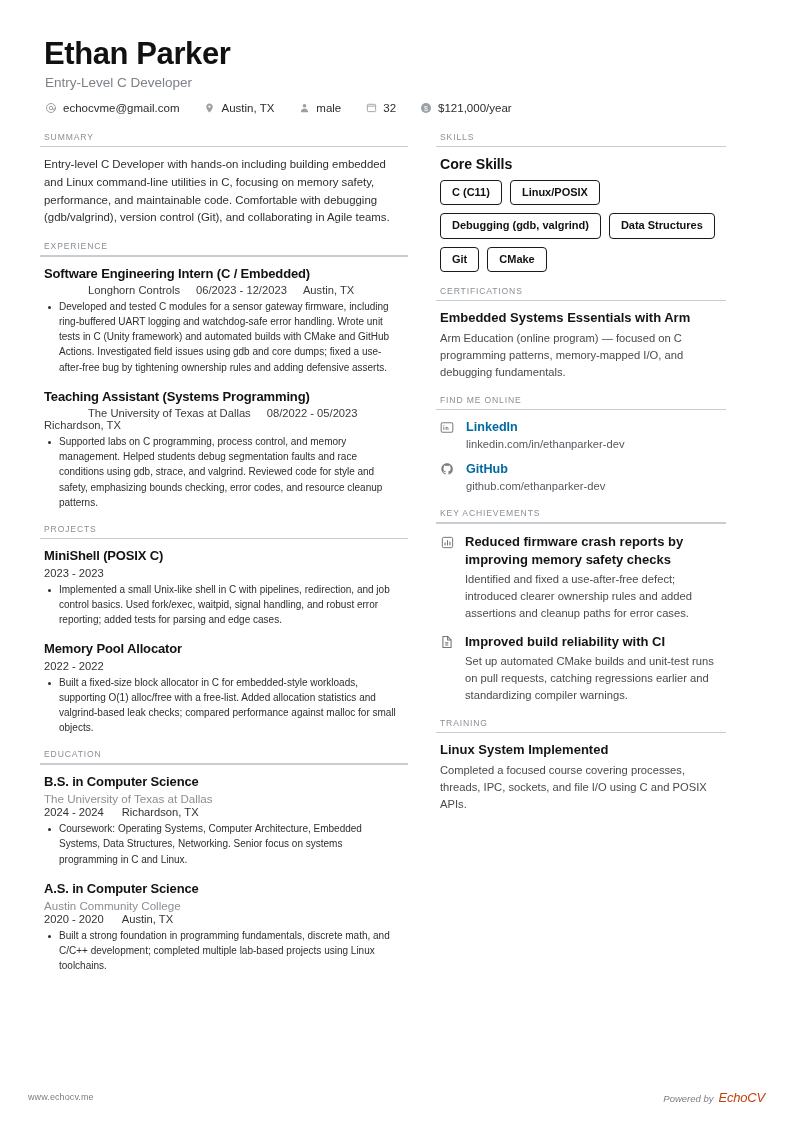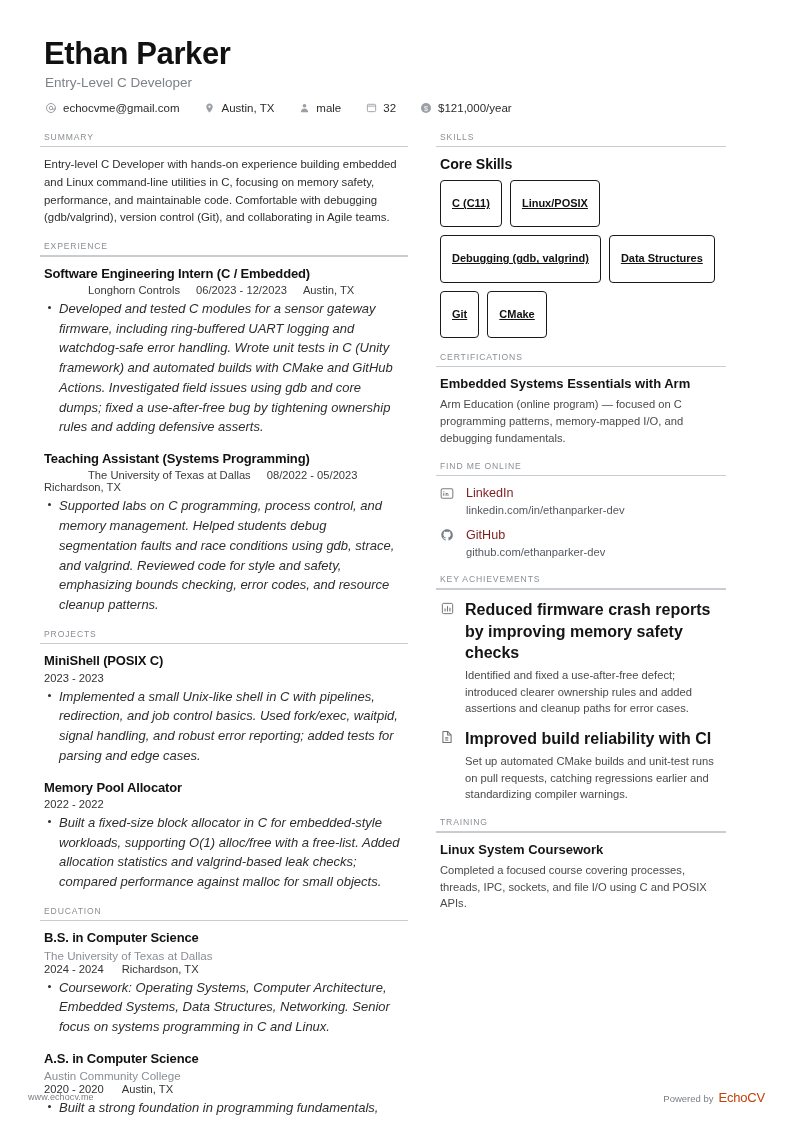"Entry-level C Developer with hands-on" p.summary-text { text: experience -> including }
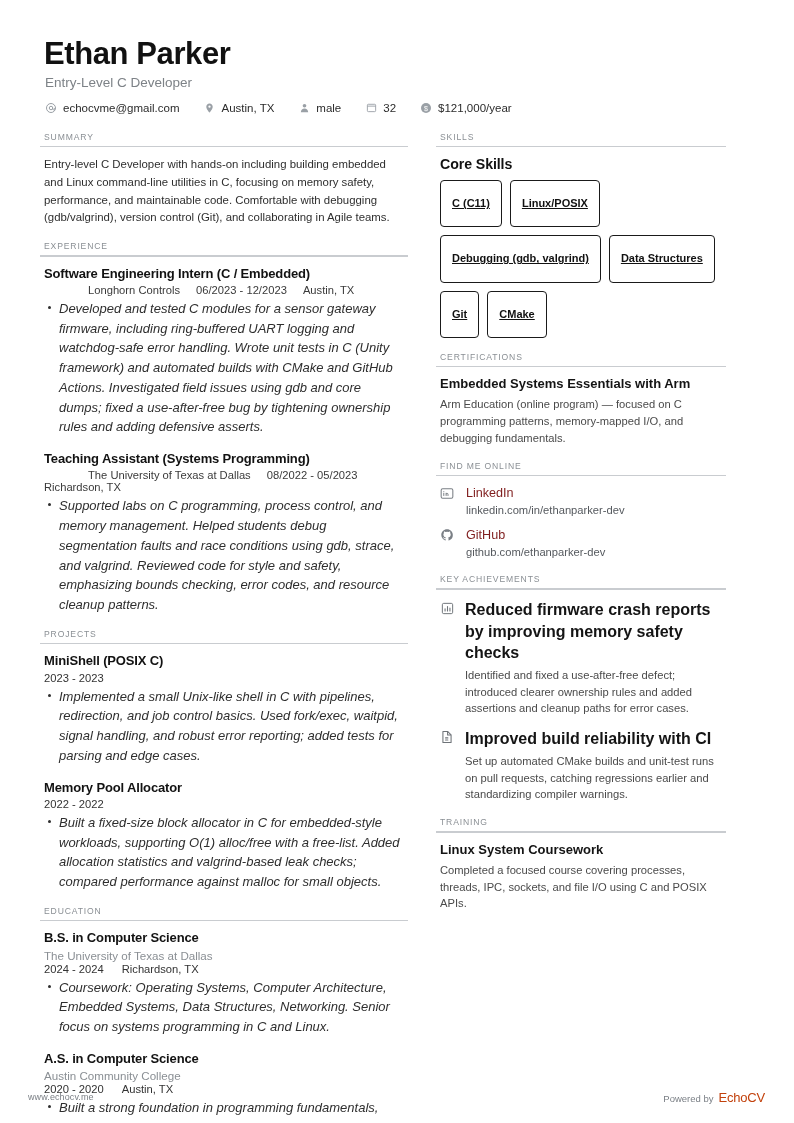"C (C11)" .chip { padding: 16px 11px -> 5px 11px; text-decoration: underline -> none }
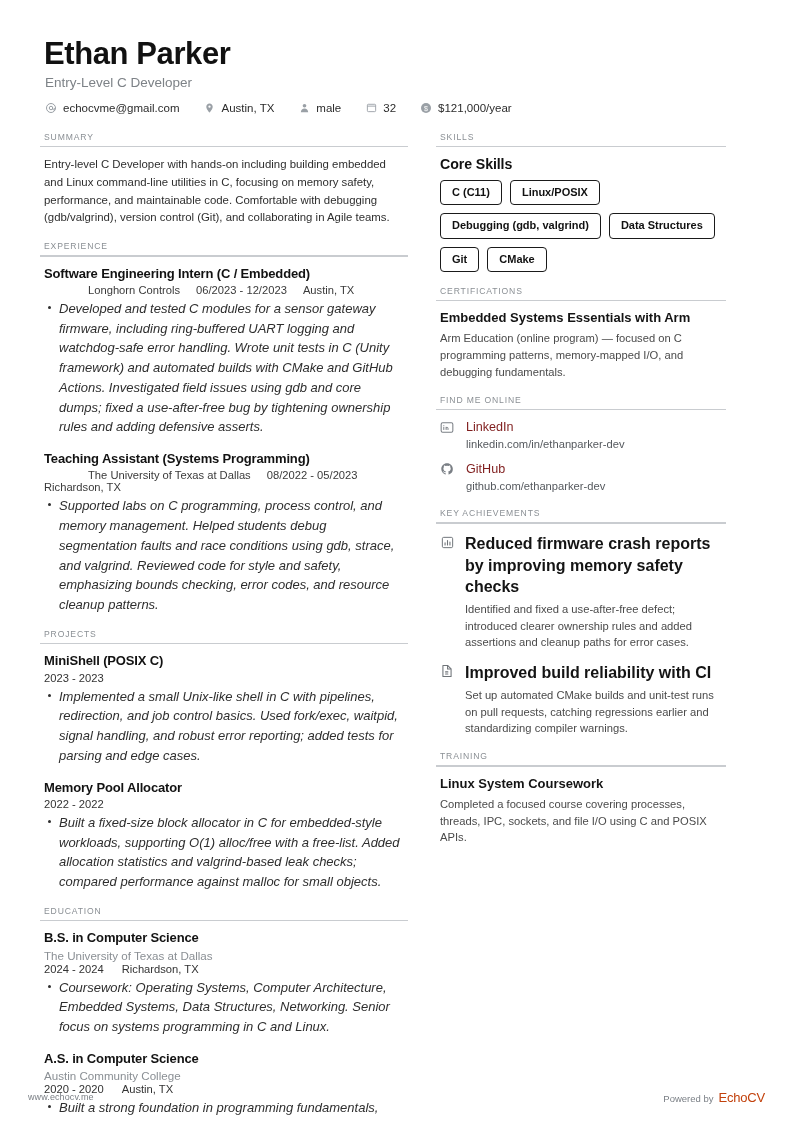"Developed and tested C modules" ul.bullets li { font-size: 13px -> 10px; font-style: italic -> none }
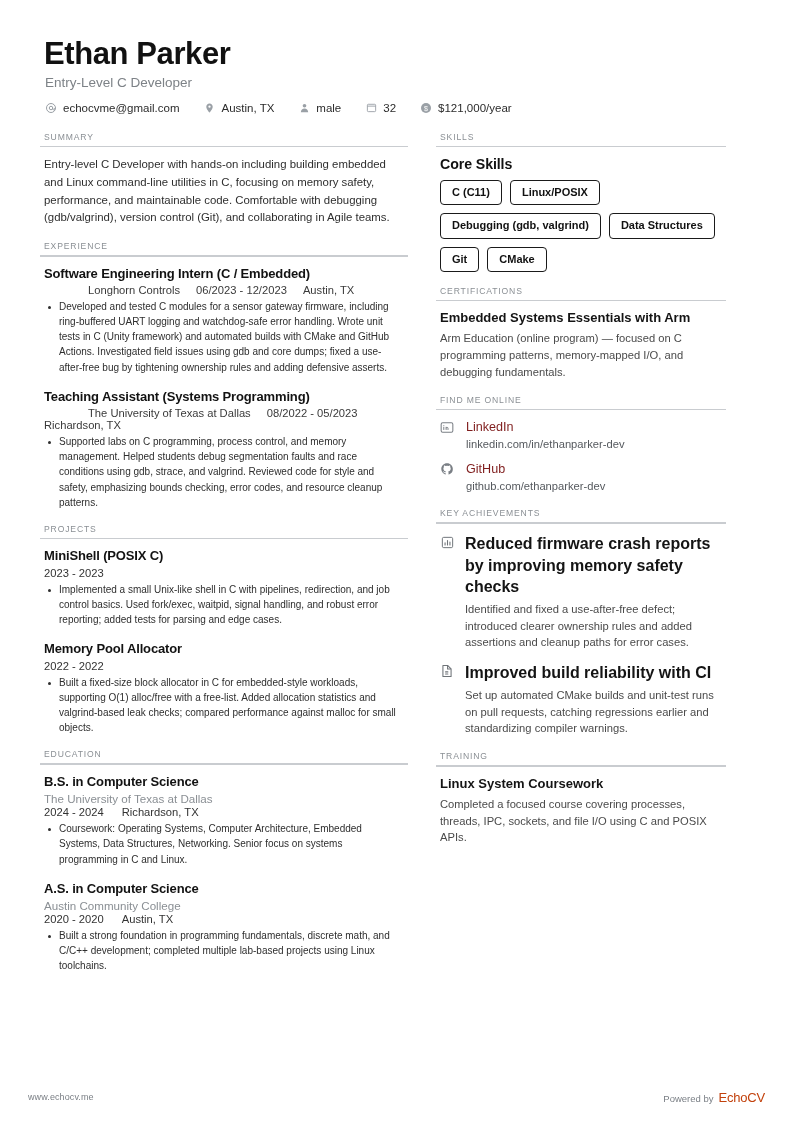"LinkedIn" .link-text .lbl { color: #7f1d1d -> #0369a1; font-weight: 400 -> 700 }
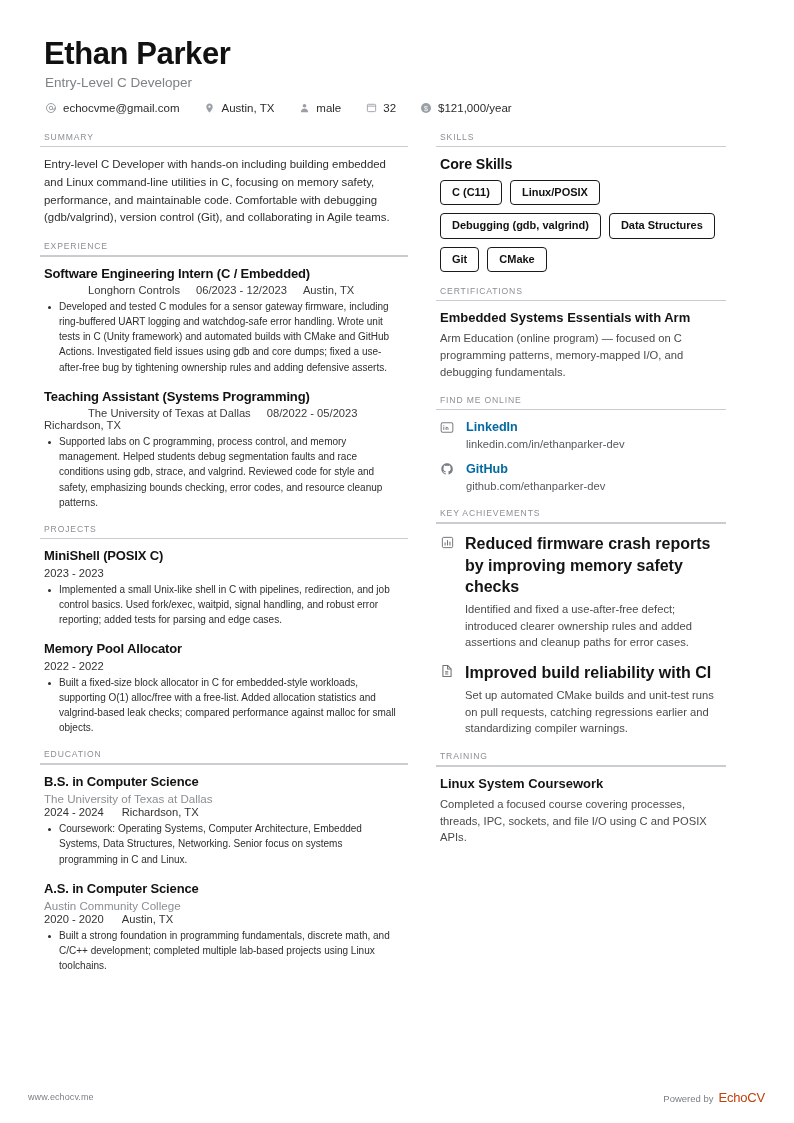"Reduced firmware crash reports by" .ach-text .ach-title { font-size: 16px -> 13px }
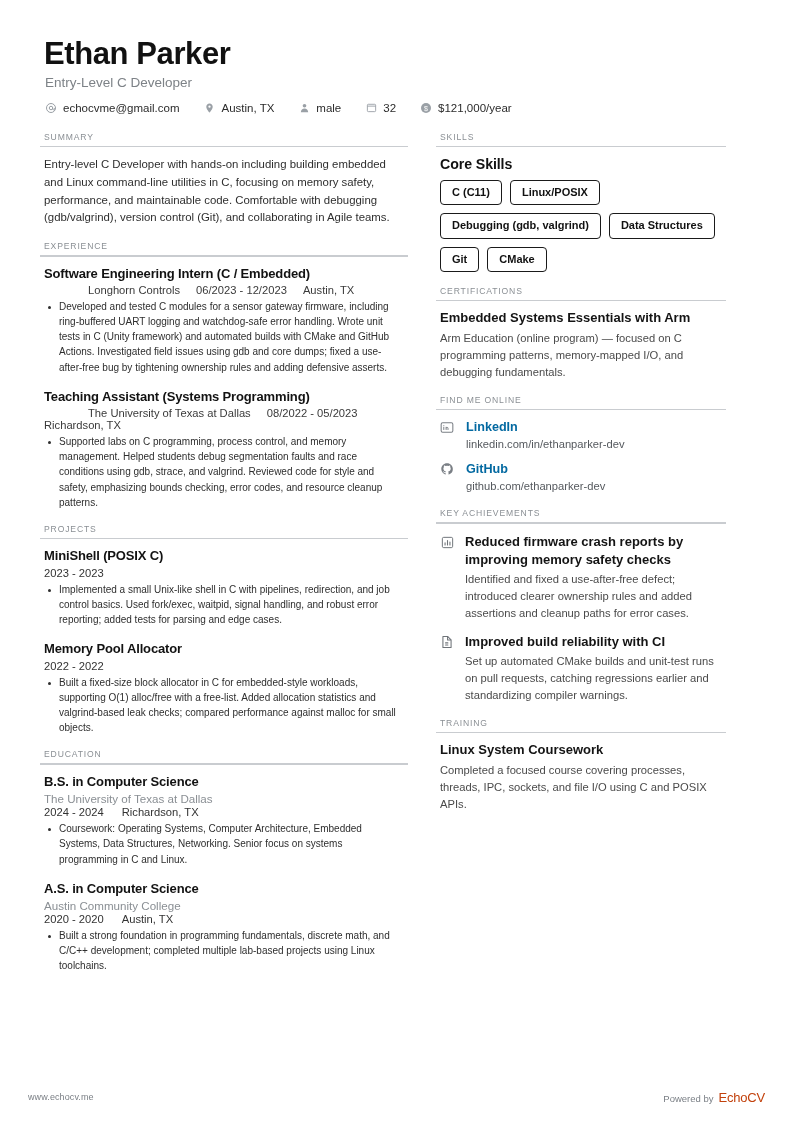"Linux System Coursework" div.block-title { text: Coursework -> Implemented }
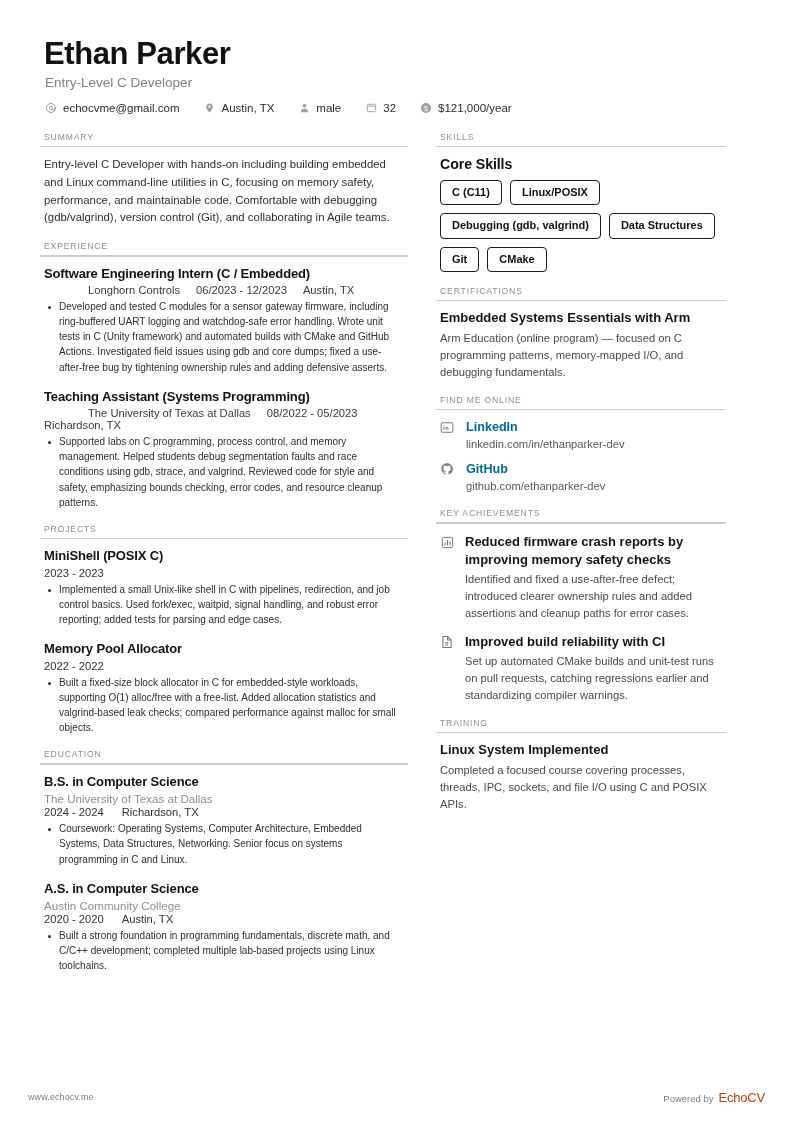"Powered by" .footer-right { font-style: none -> italic }
